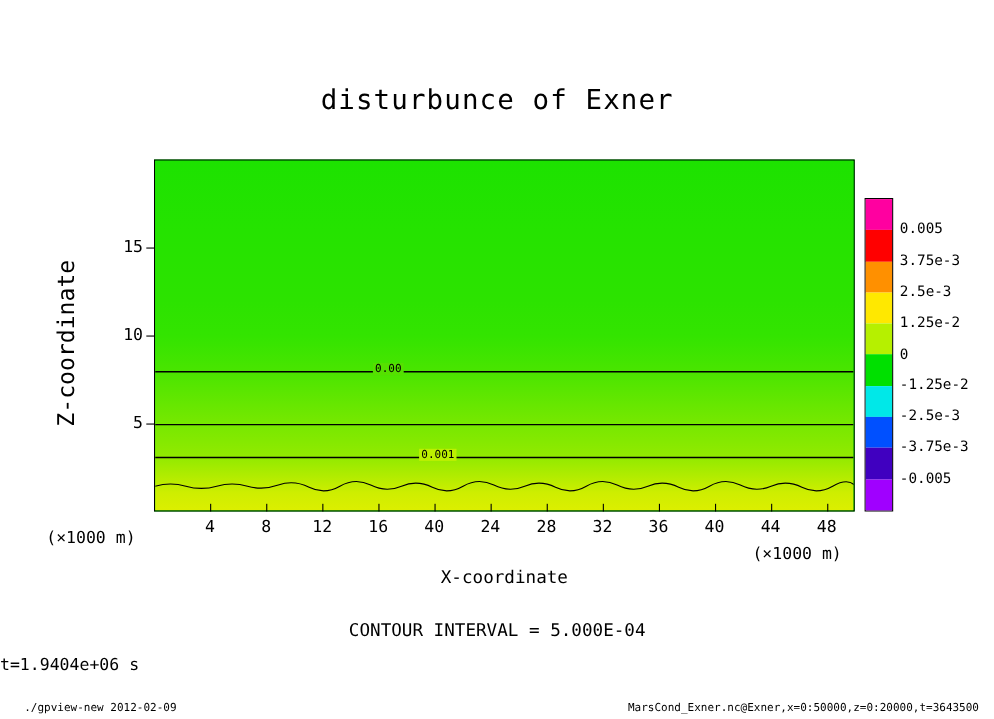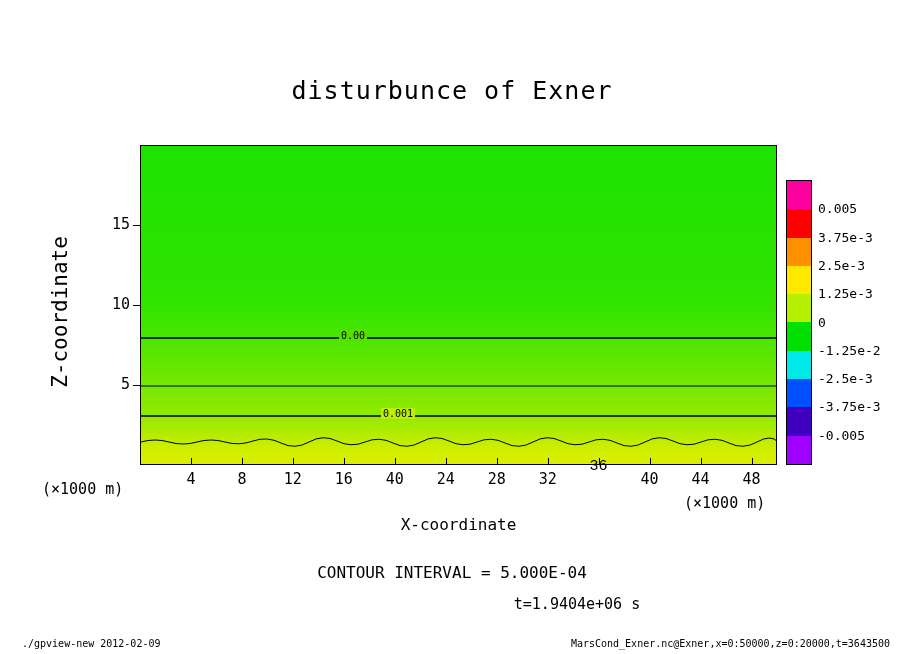"1.25e-3" div.cb-label { text: 1.25e-3 -> 1.25e-2 }
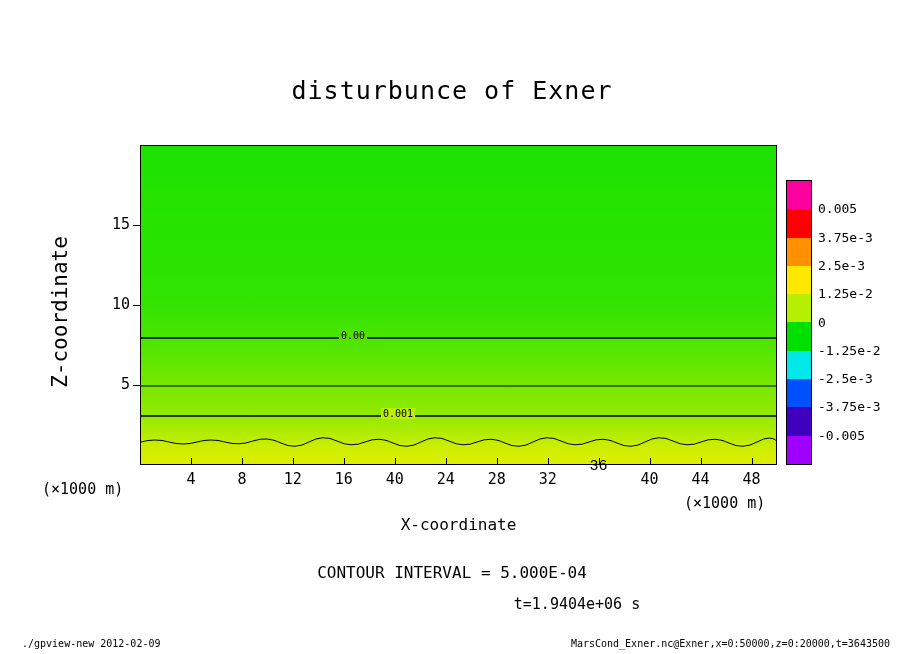"36" div.xtick-label { font-family: Liberation Mono, monospace -> none; top: 458px -> 470px }
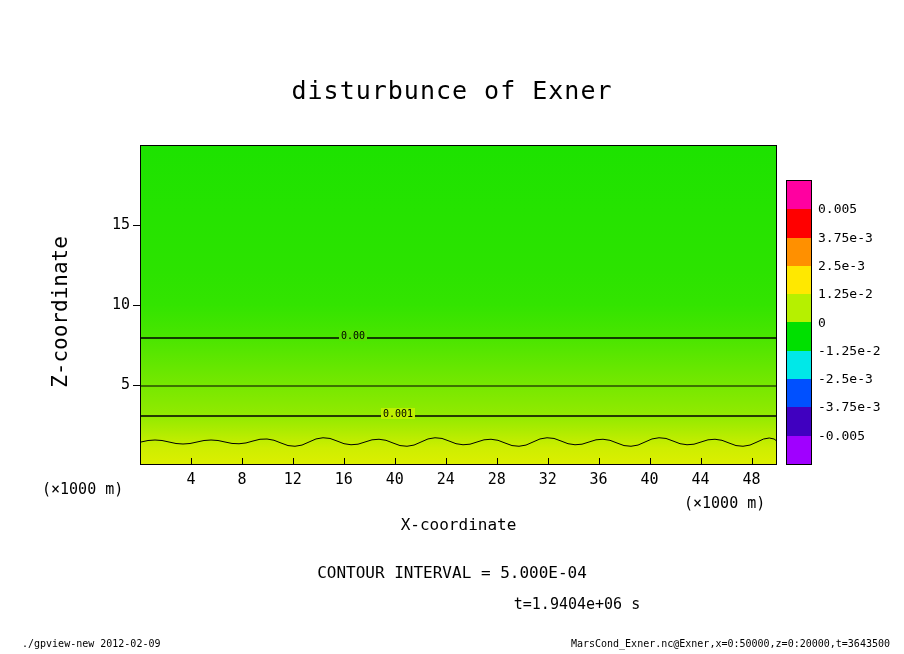"t=1.9404e+06 s" #time-label { padding-left: 250px -> none; text-align: center -> none }
